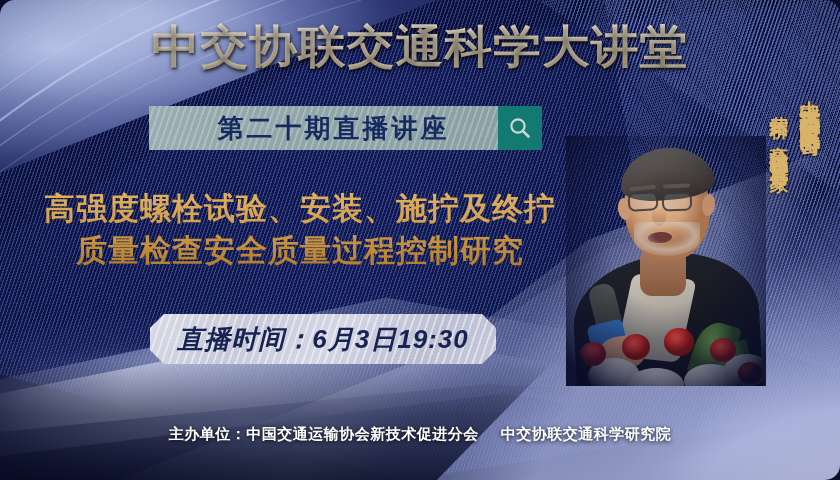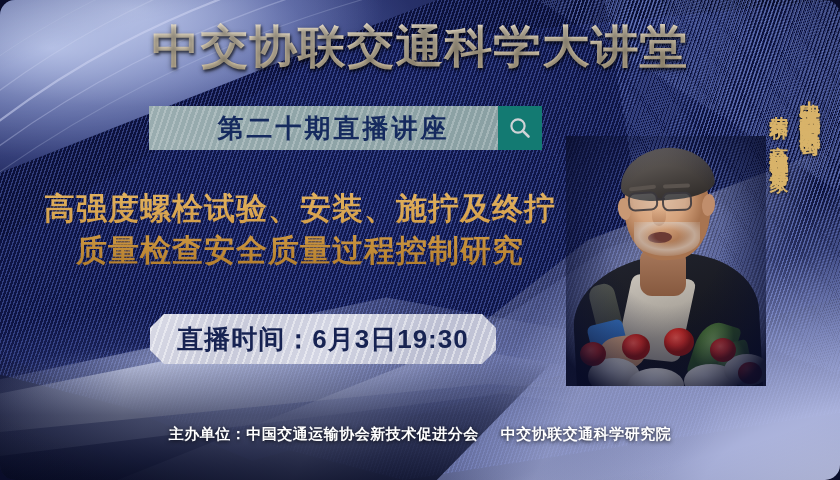"直播时间：6月3日19:30" .time-text { font-style: none -> italic }
